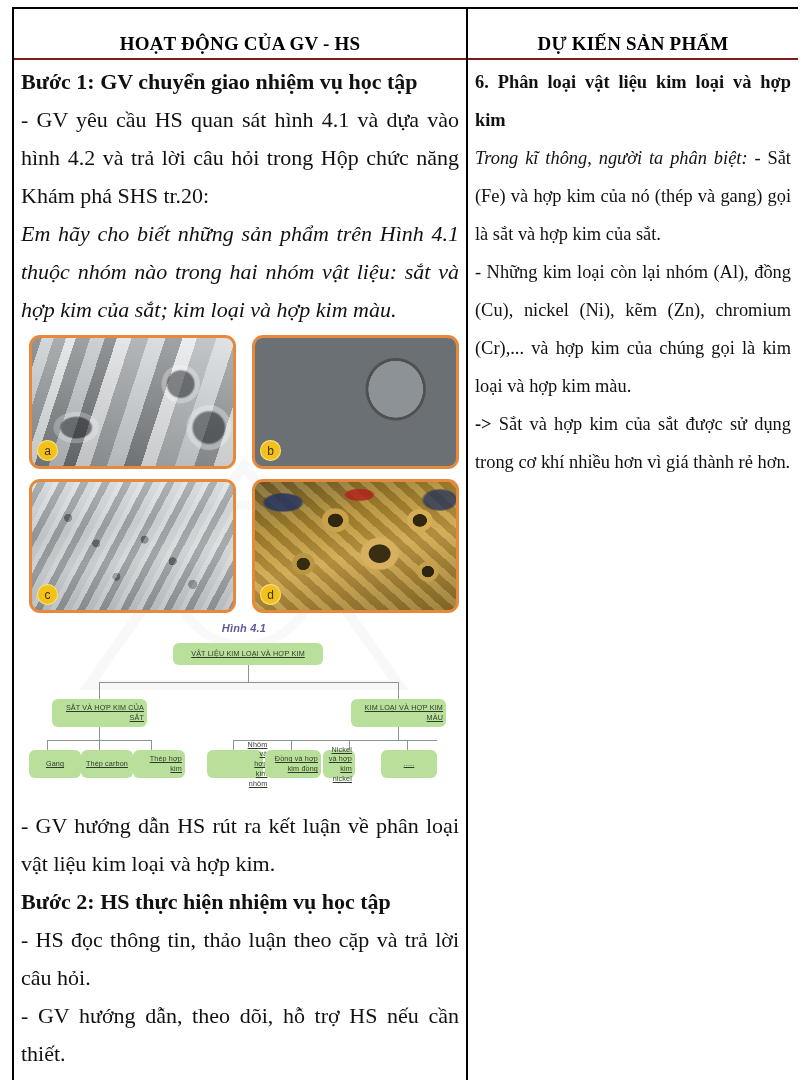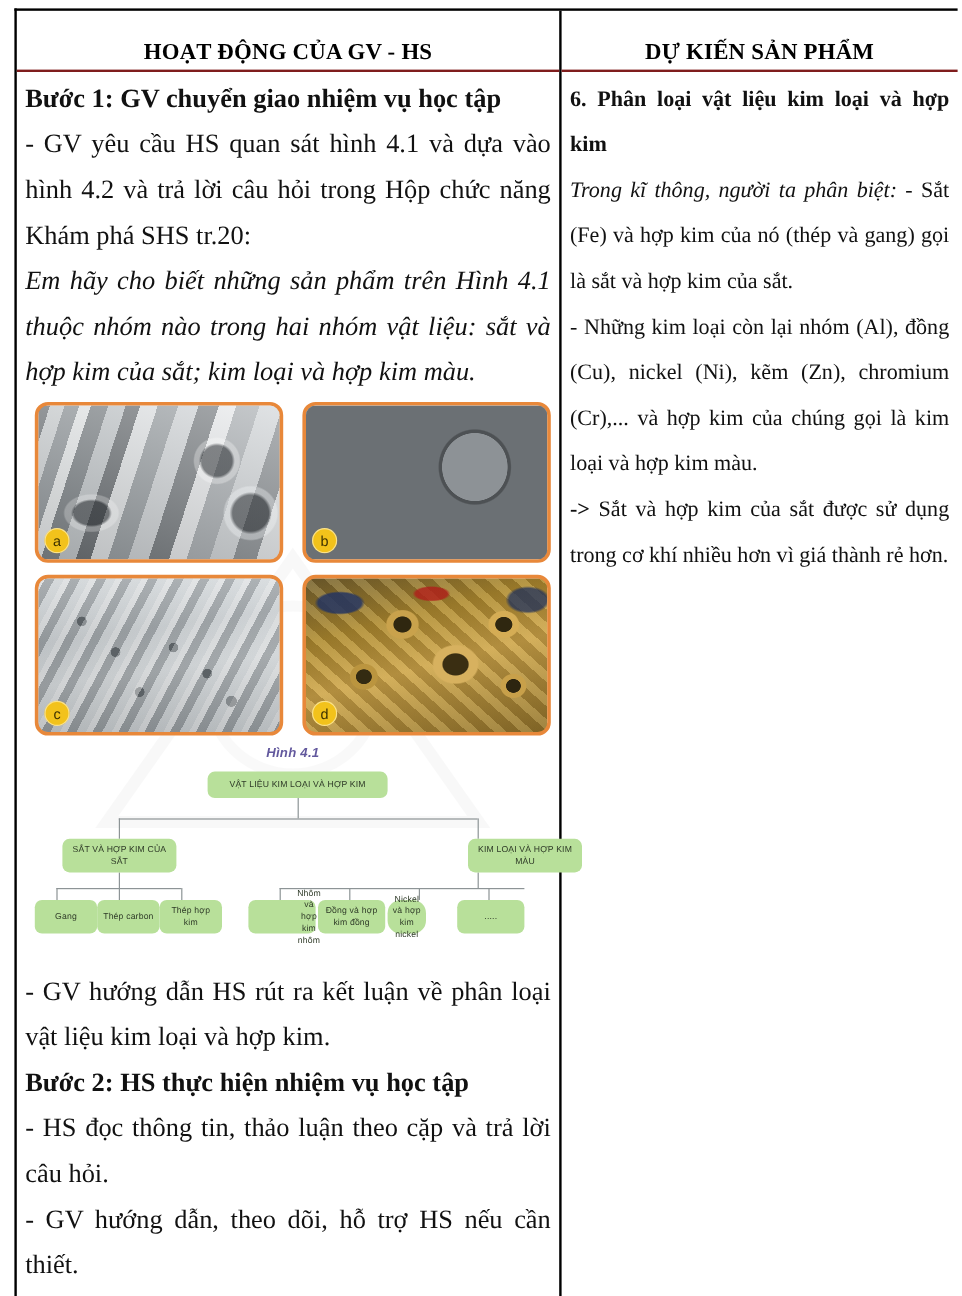"VẬT LIỆU KIM LOẠI VÀ" .node { text-align: center -> right; text-decoration: none -> underline }
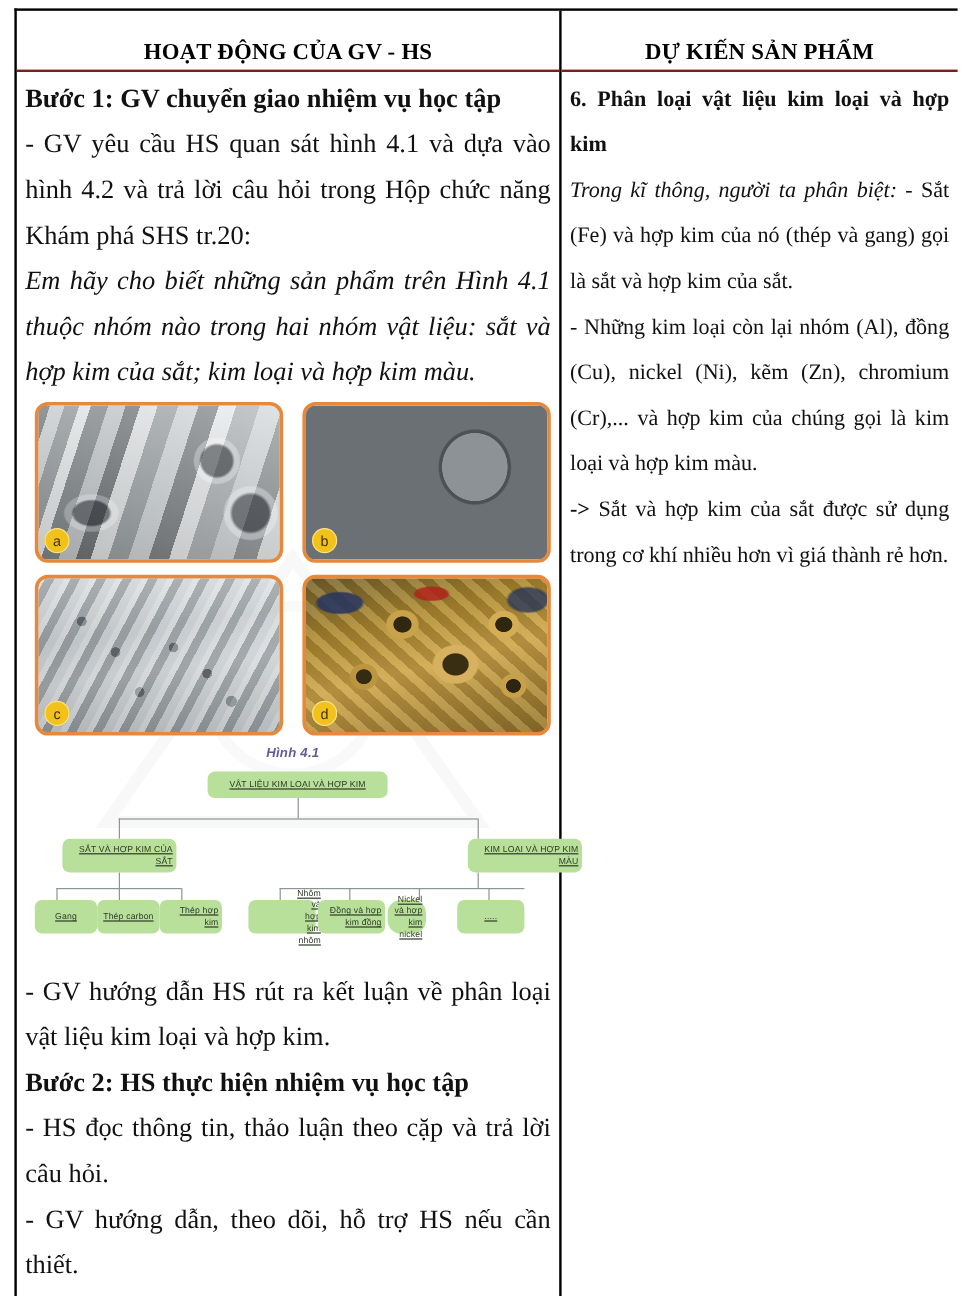"KIM LOẠI VÀ HỢP KIM" div.node { margin-left: 39px -> none }
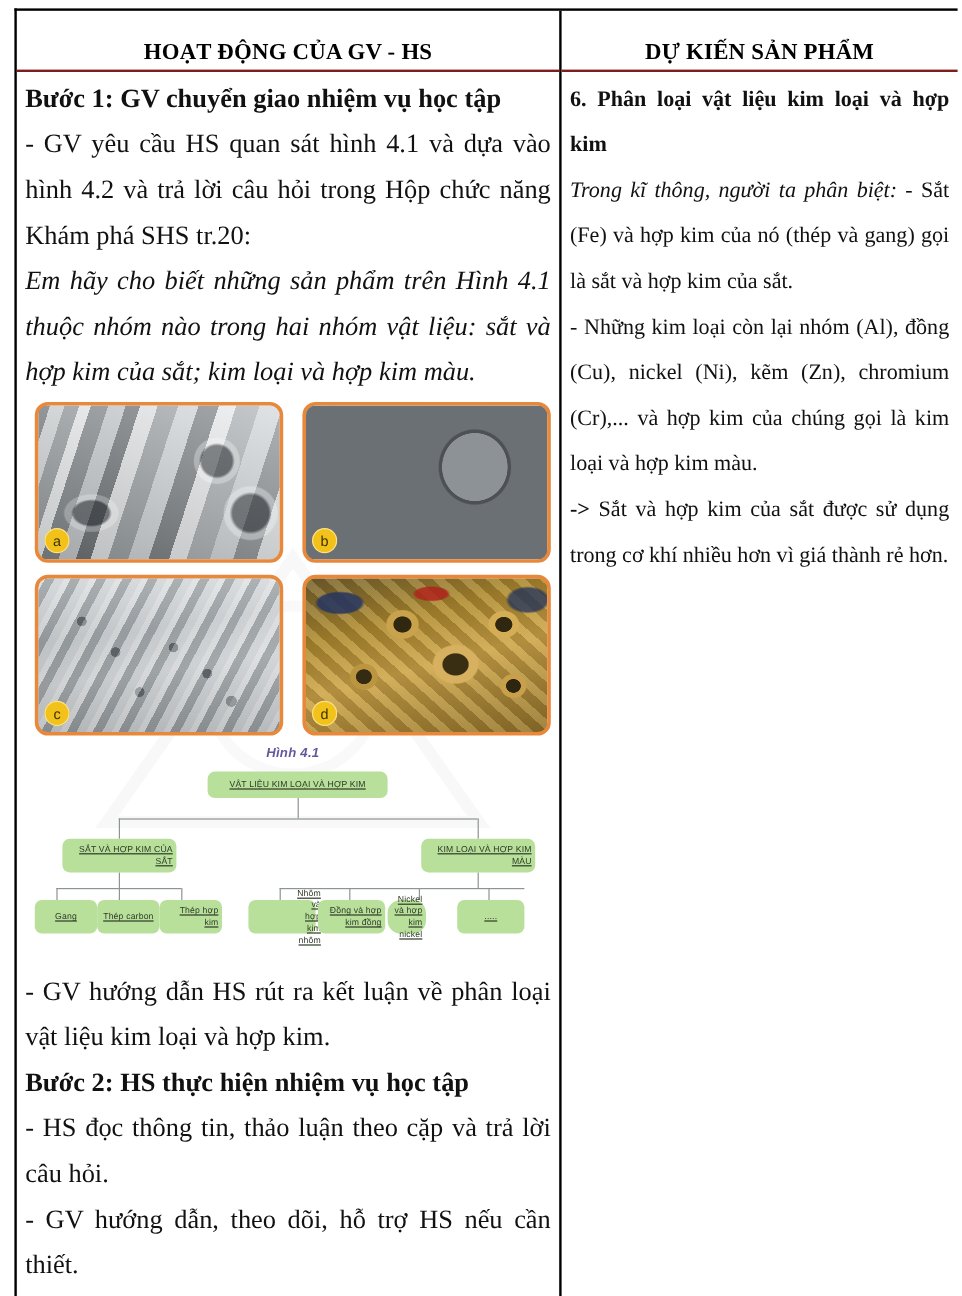"Nickel và hợp kim nickel" div.node { border-radius: 11px -> none }
